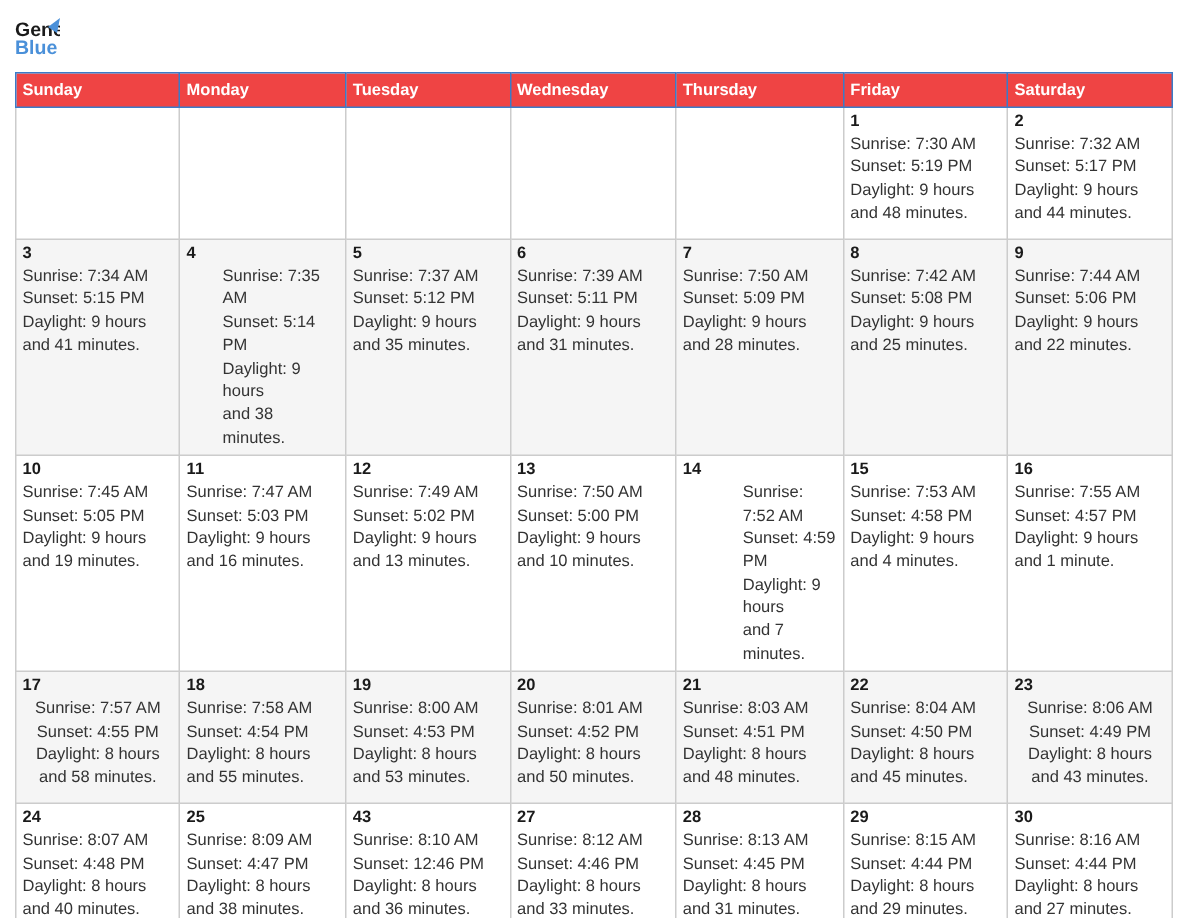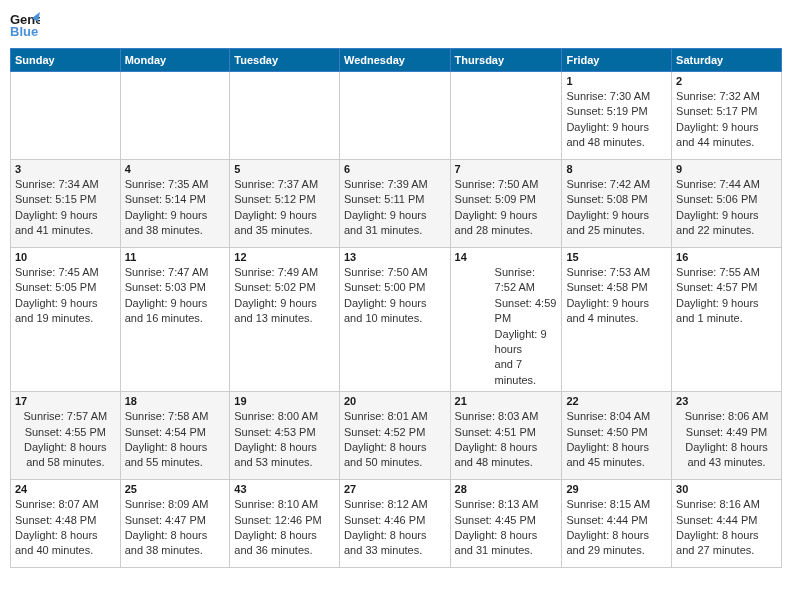"Sunday" .calendar thead th { background: #0369a1 -> #ef4444 }
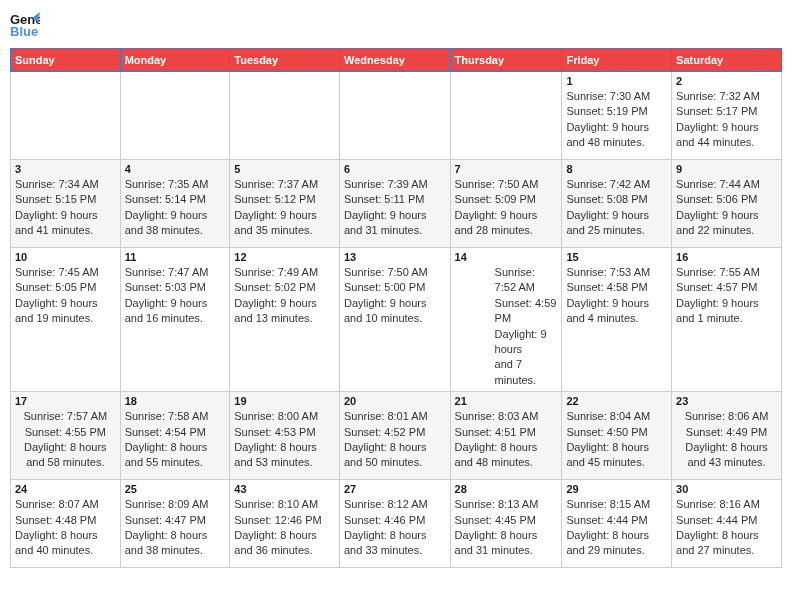"Sunrise: 7:35 AM" div.day-info { margin-left: none -> 24px }
